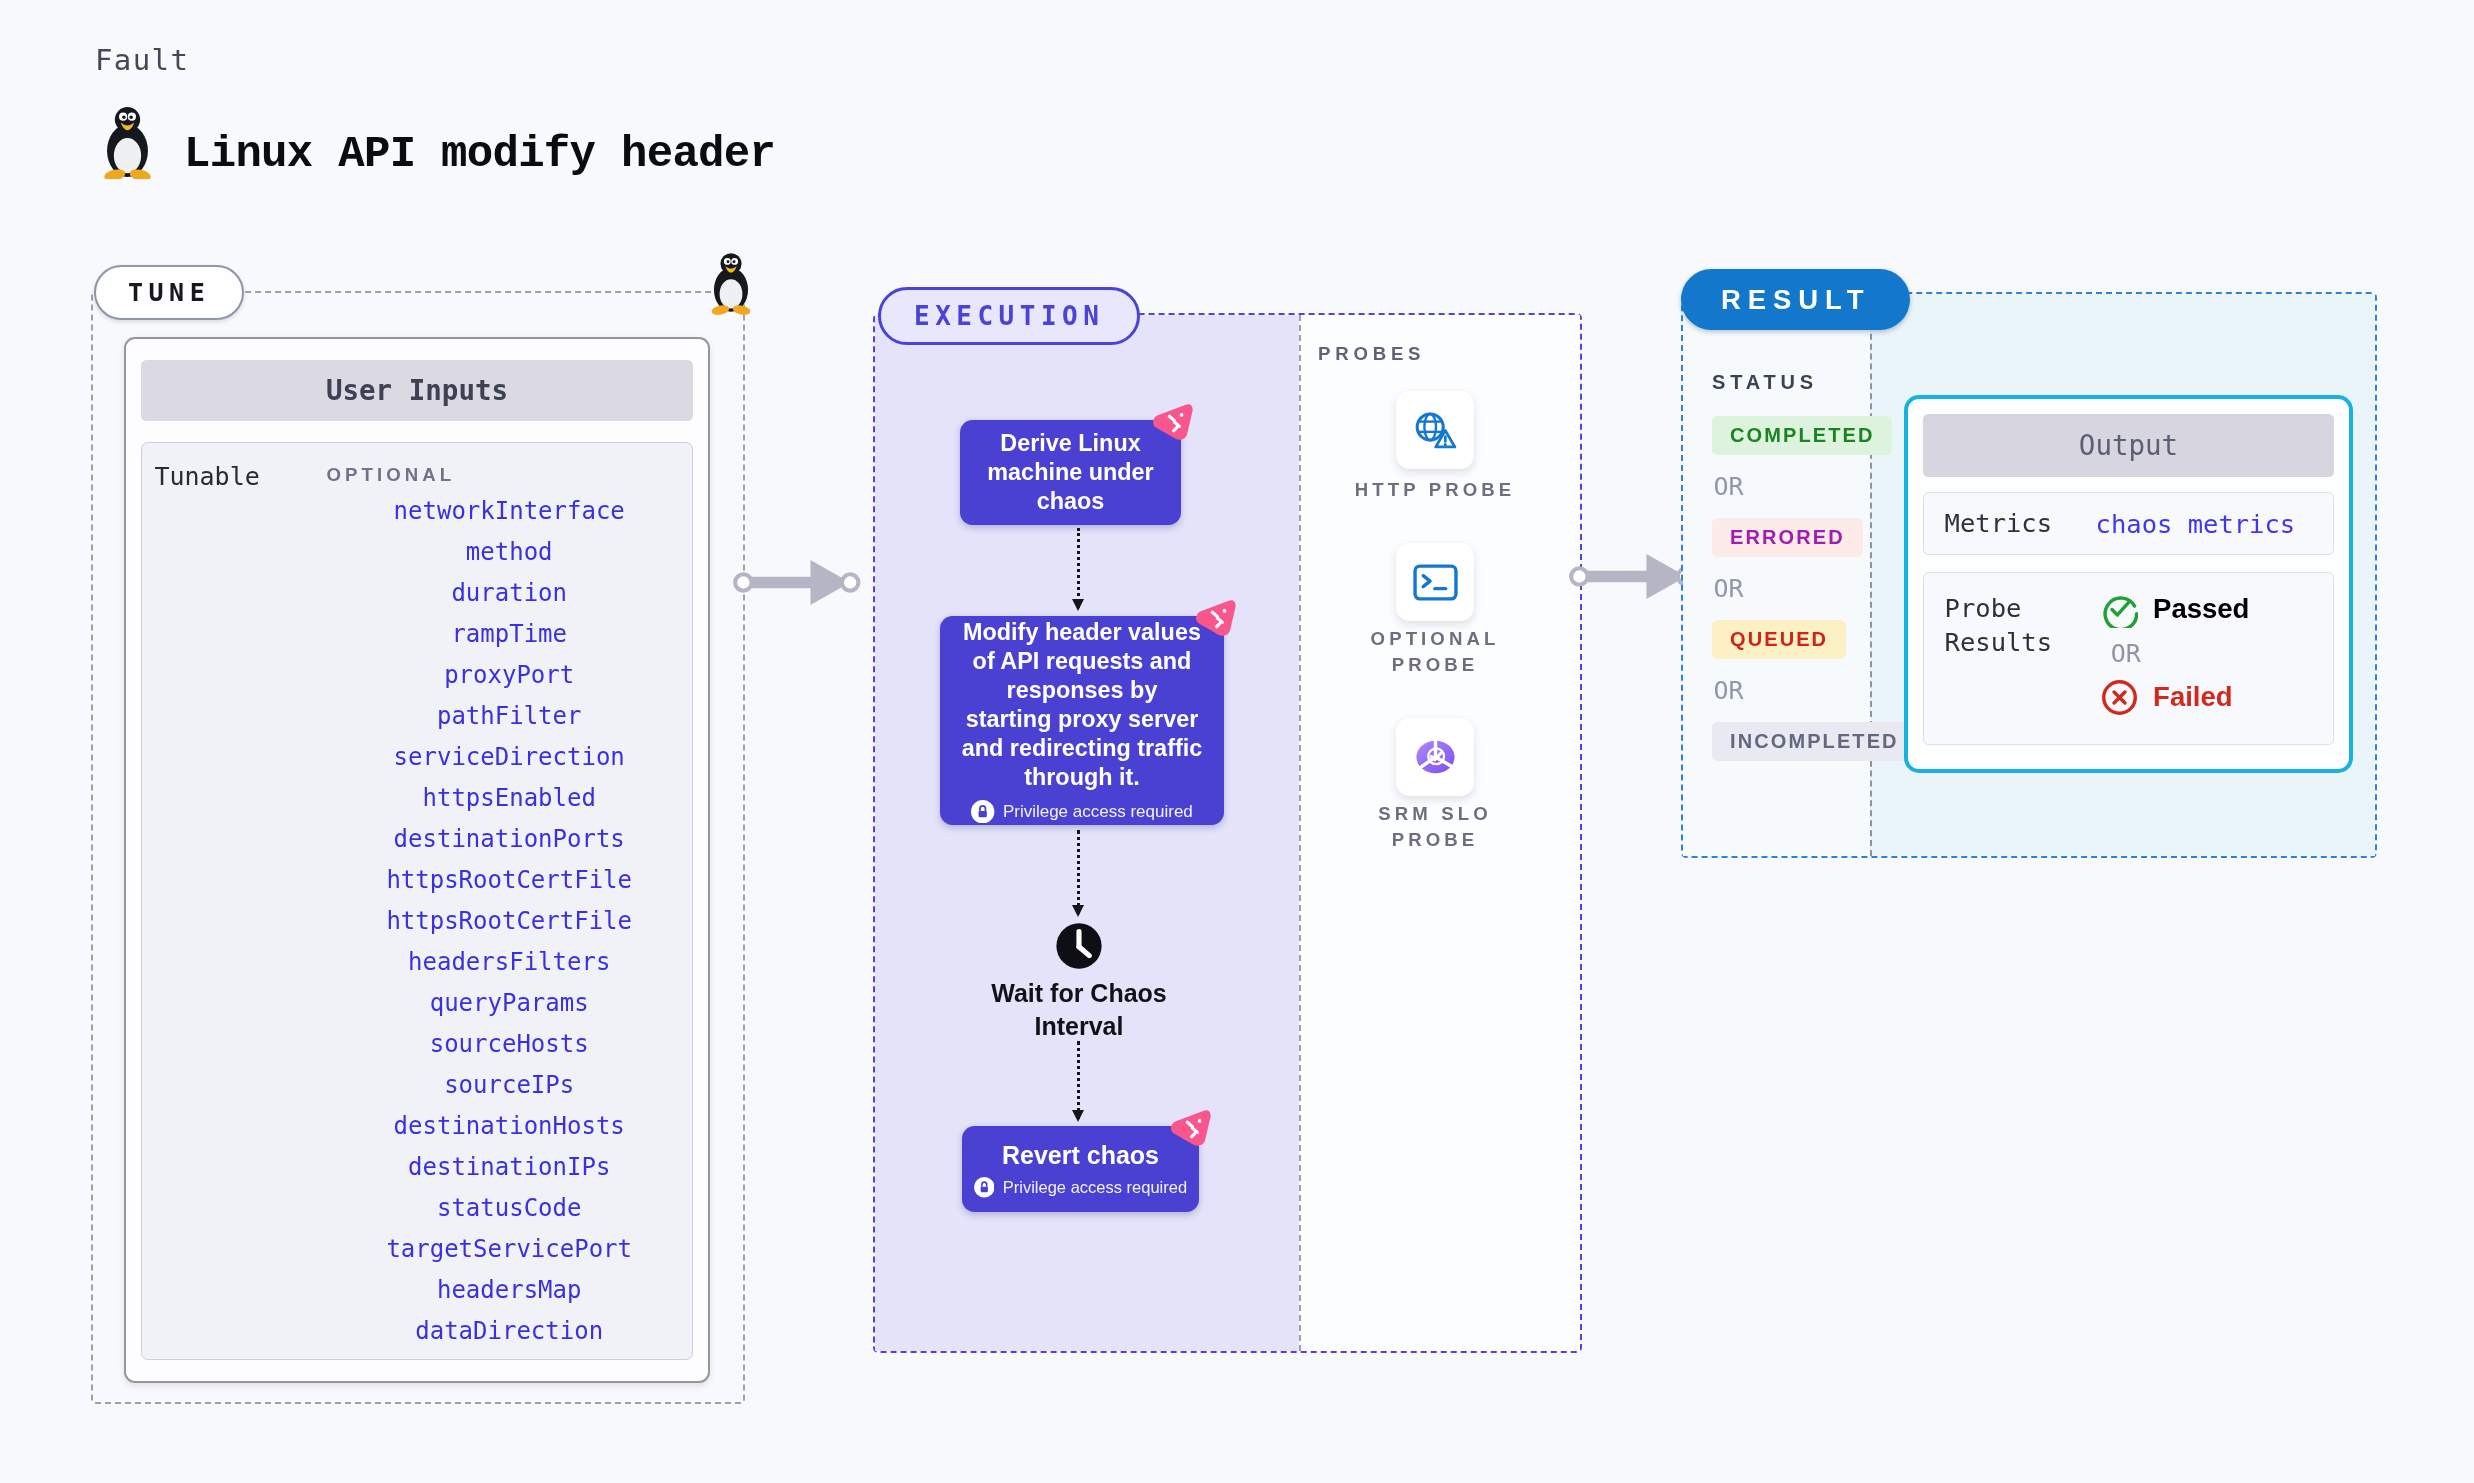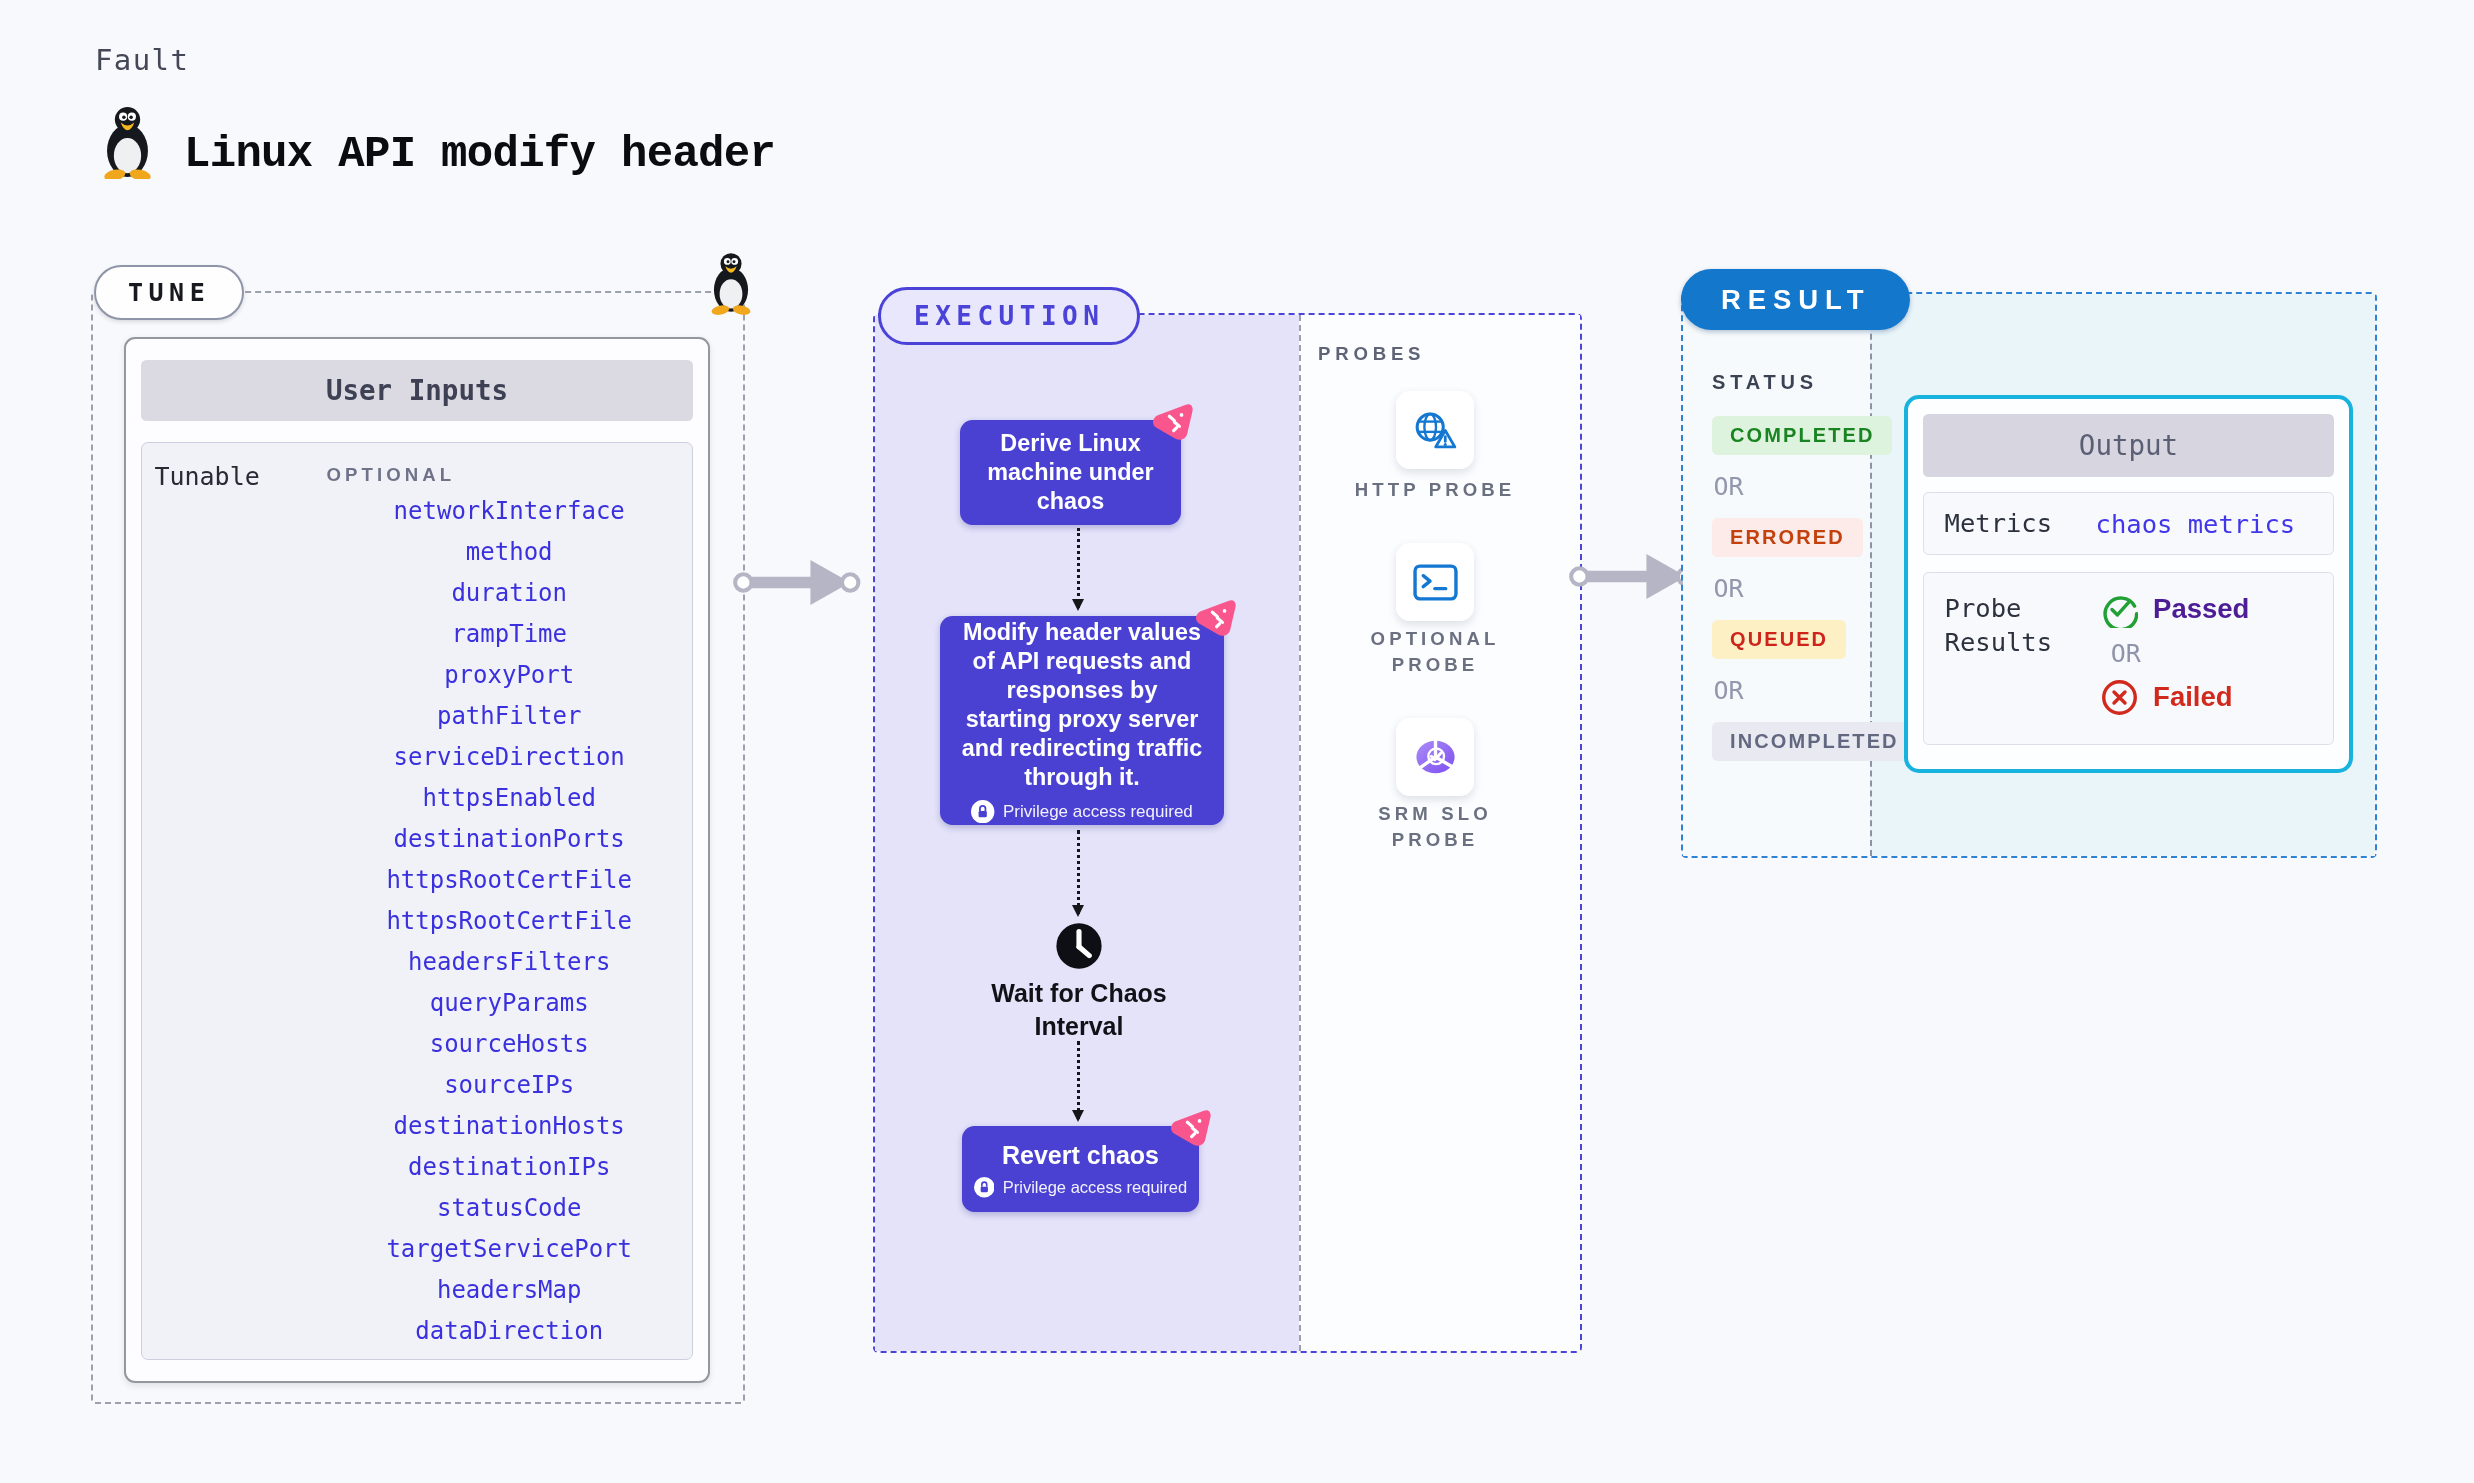"ERRORED" div.status-badge { color: #c2410c -> #a21caf }
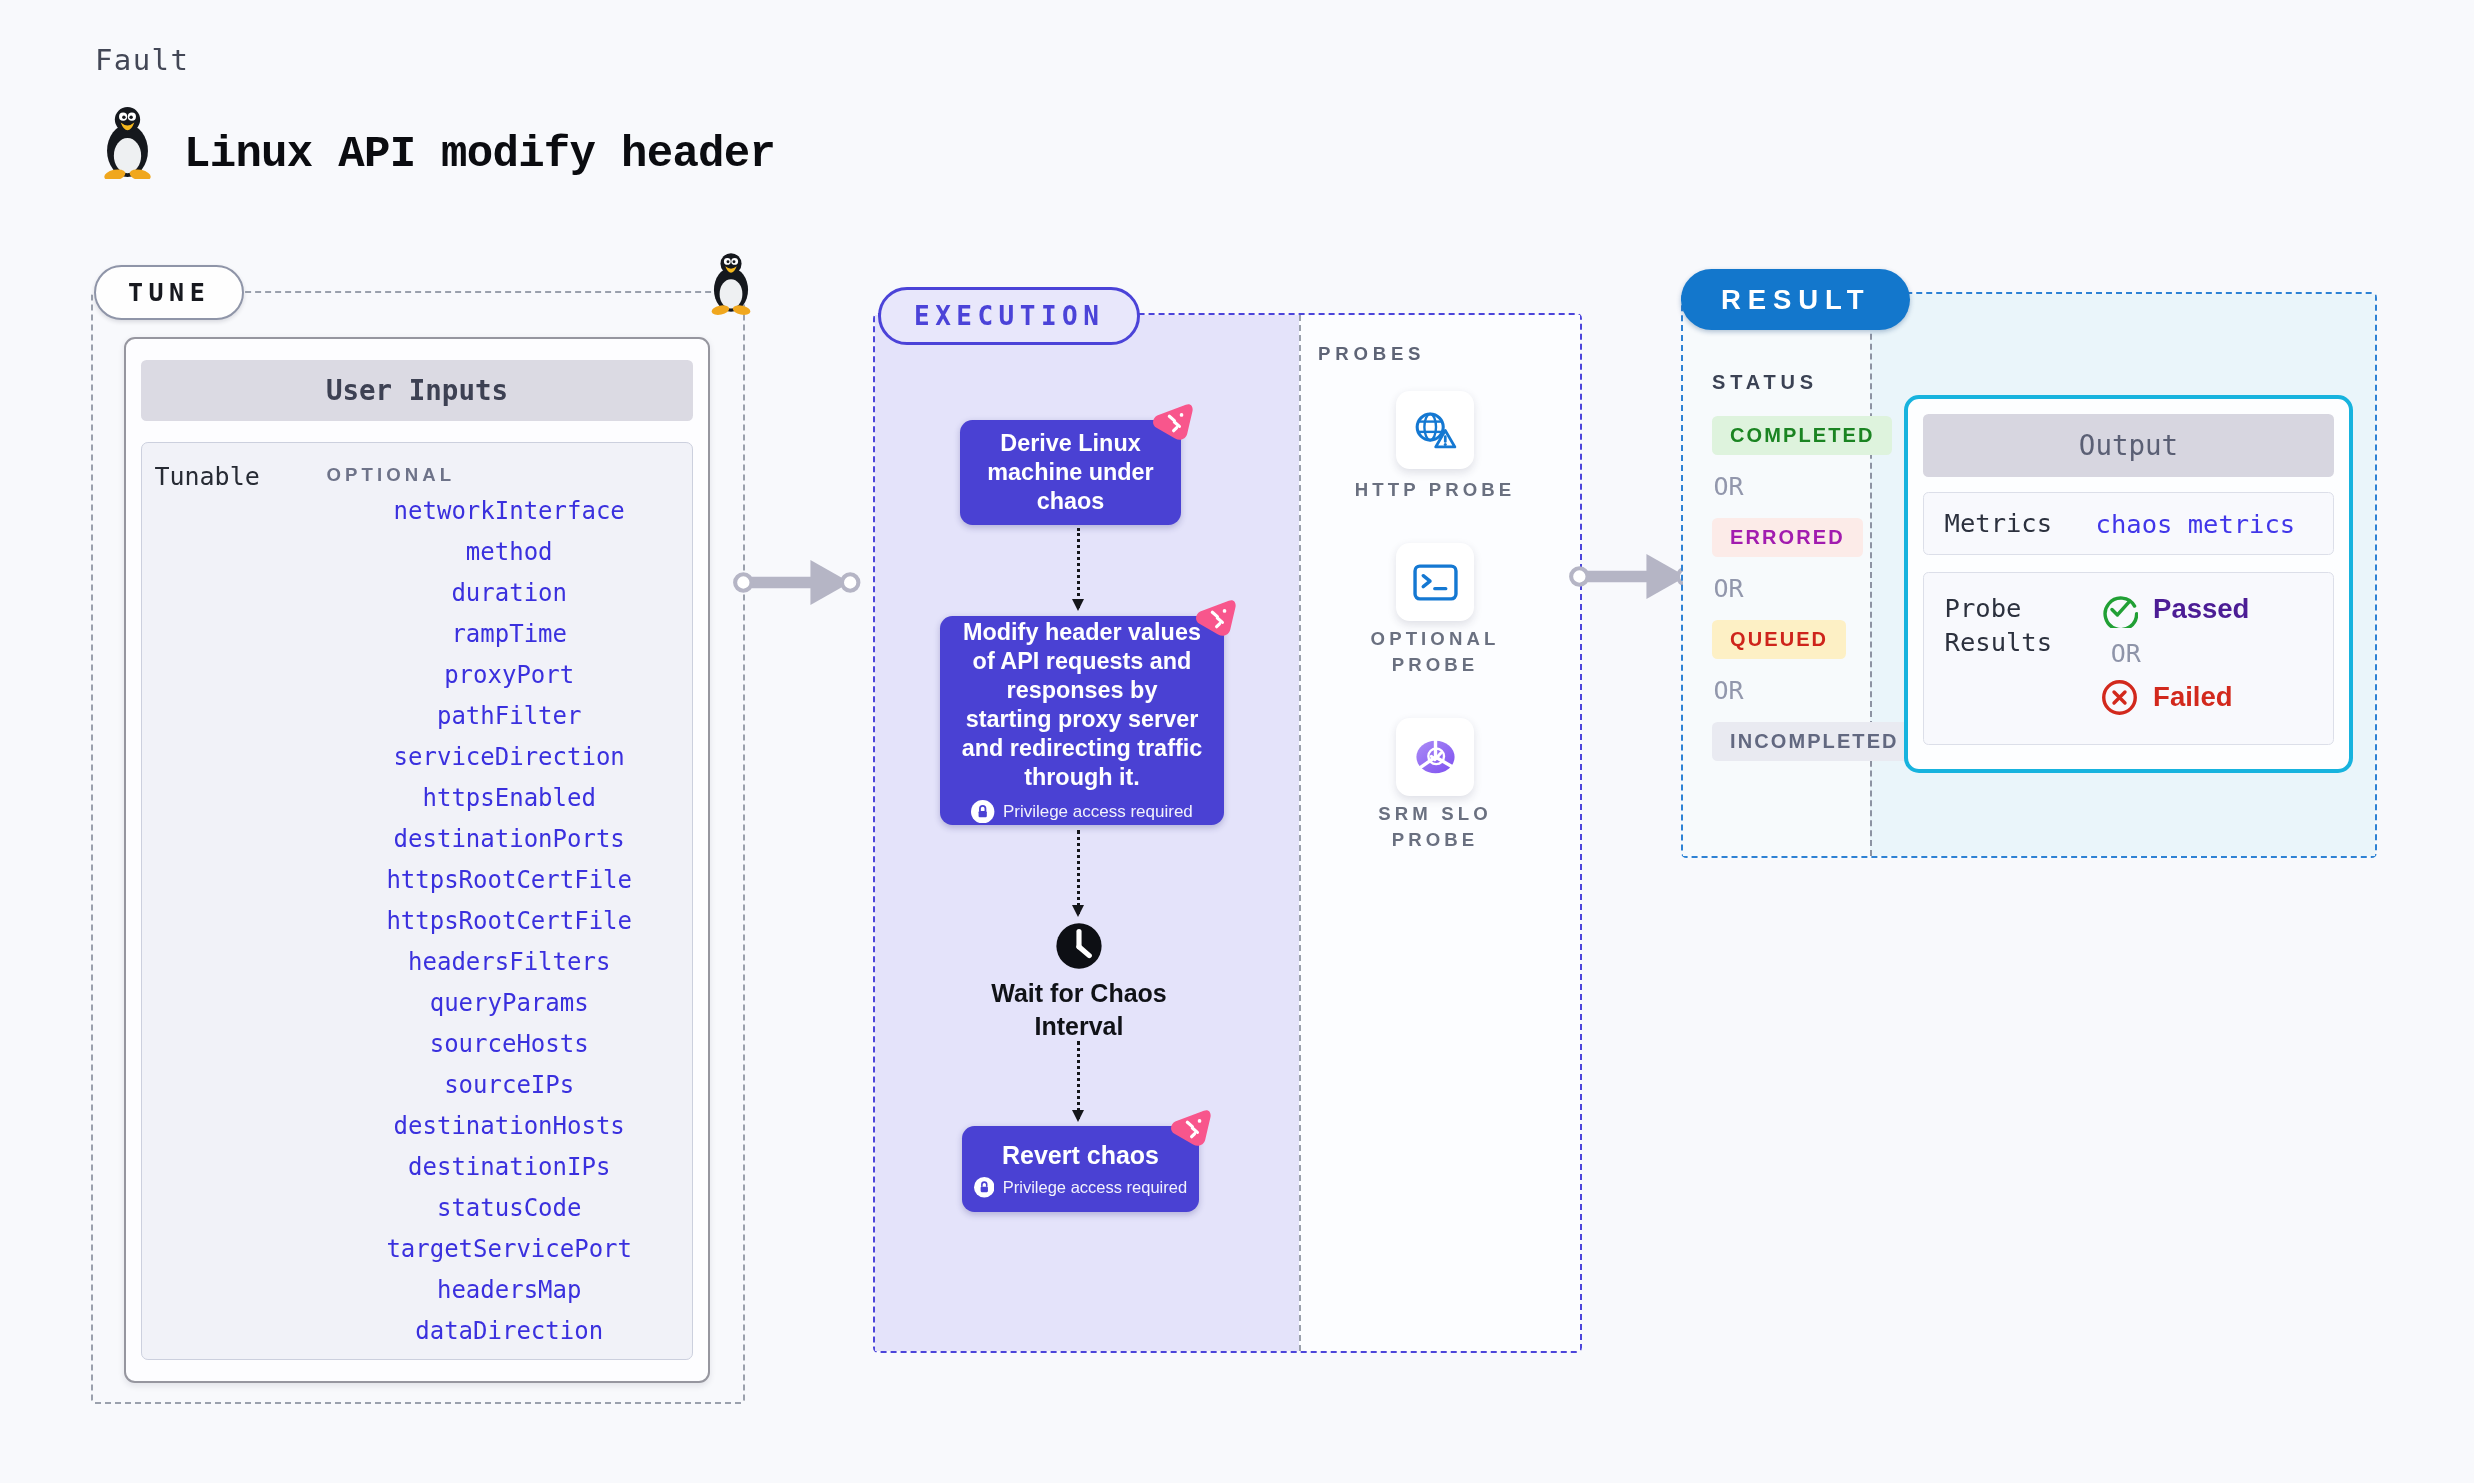"Passed" .verdict-text-pass { color: #4c1d95 -> #000000 }
